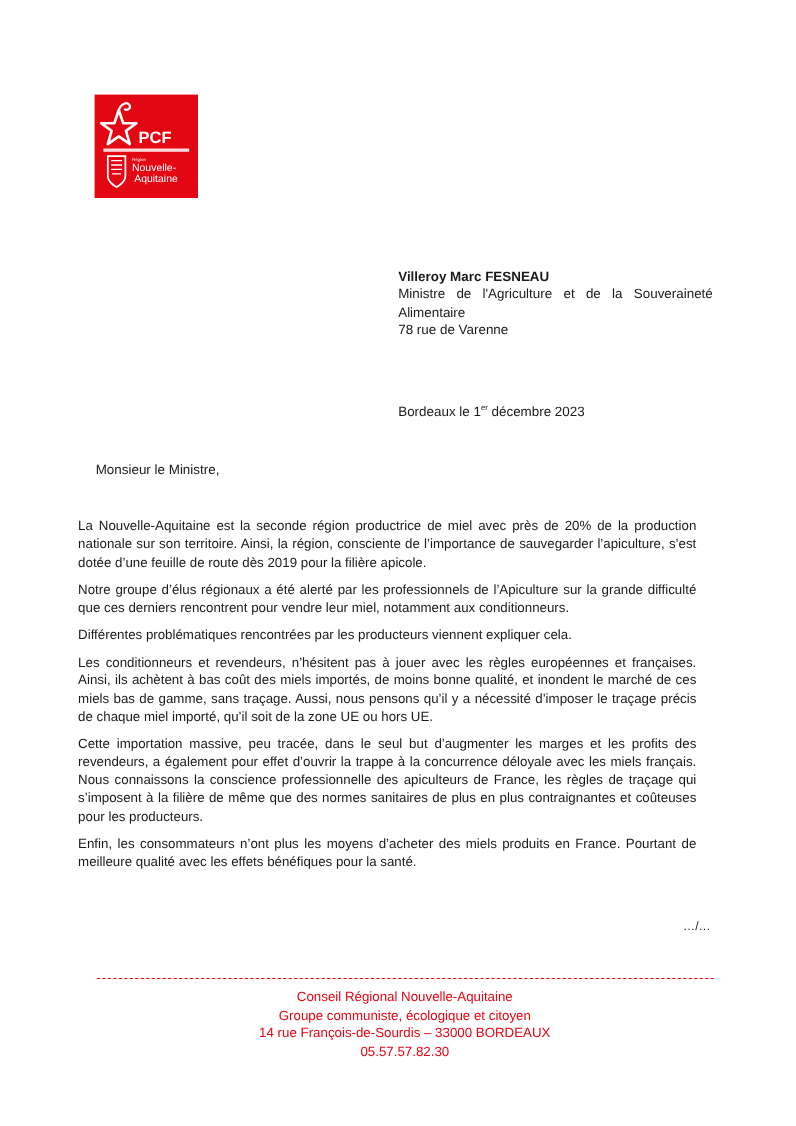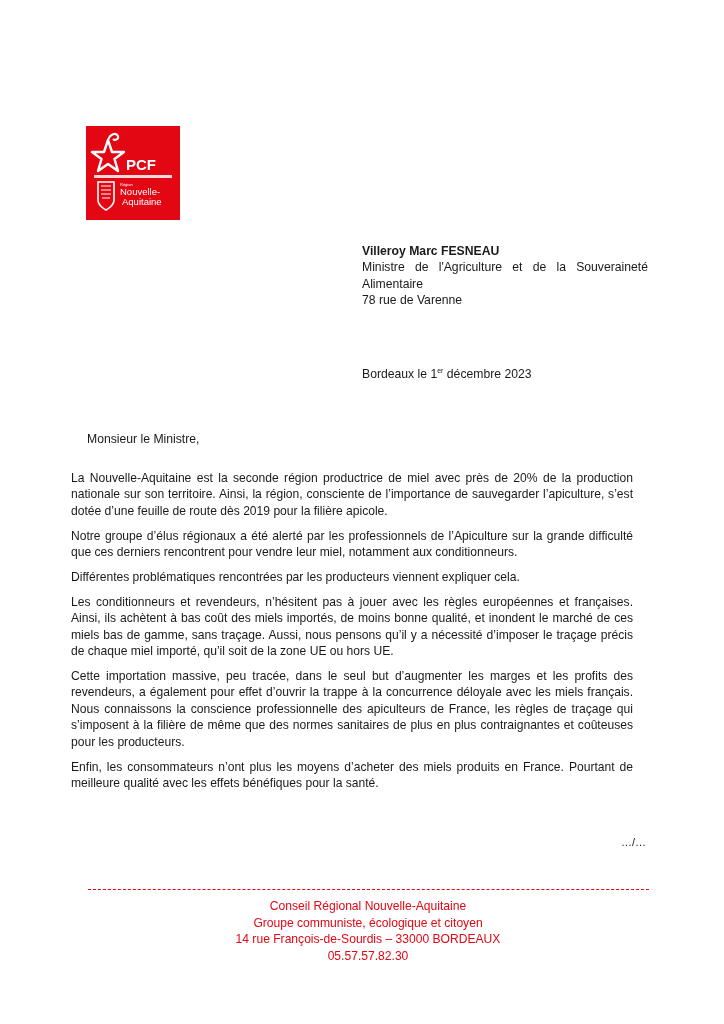"PCF" .logo { margin-top: 40px -> none }
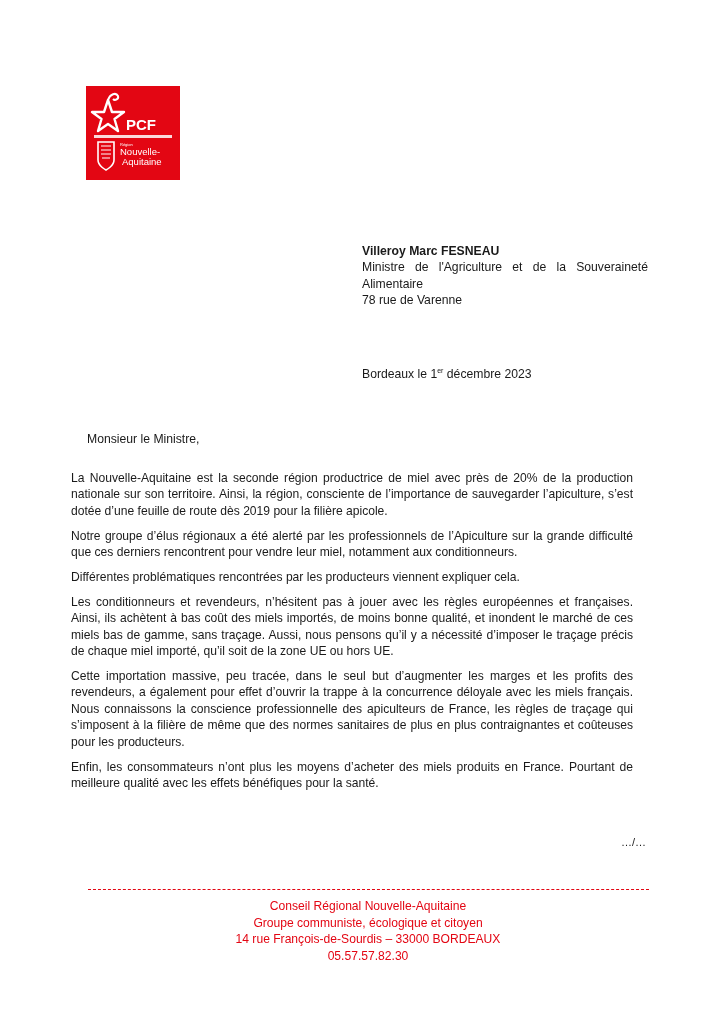"Monsieur le Ministre," .salut { margin-top: 12px -> none }
